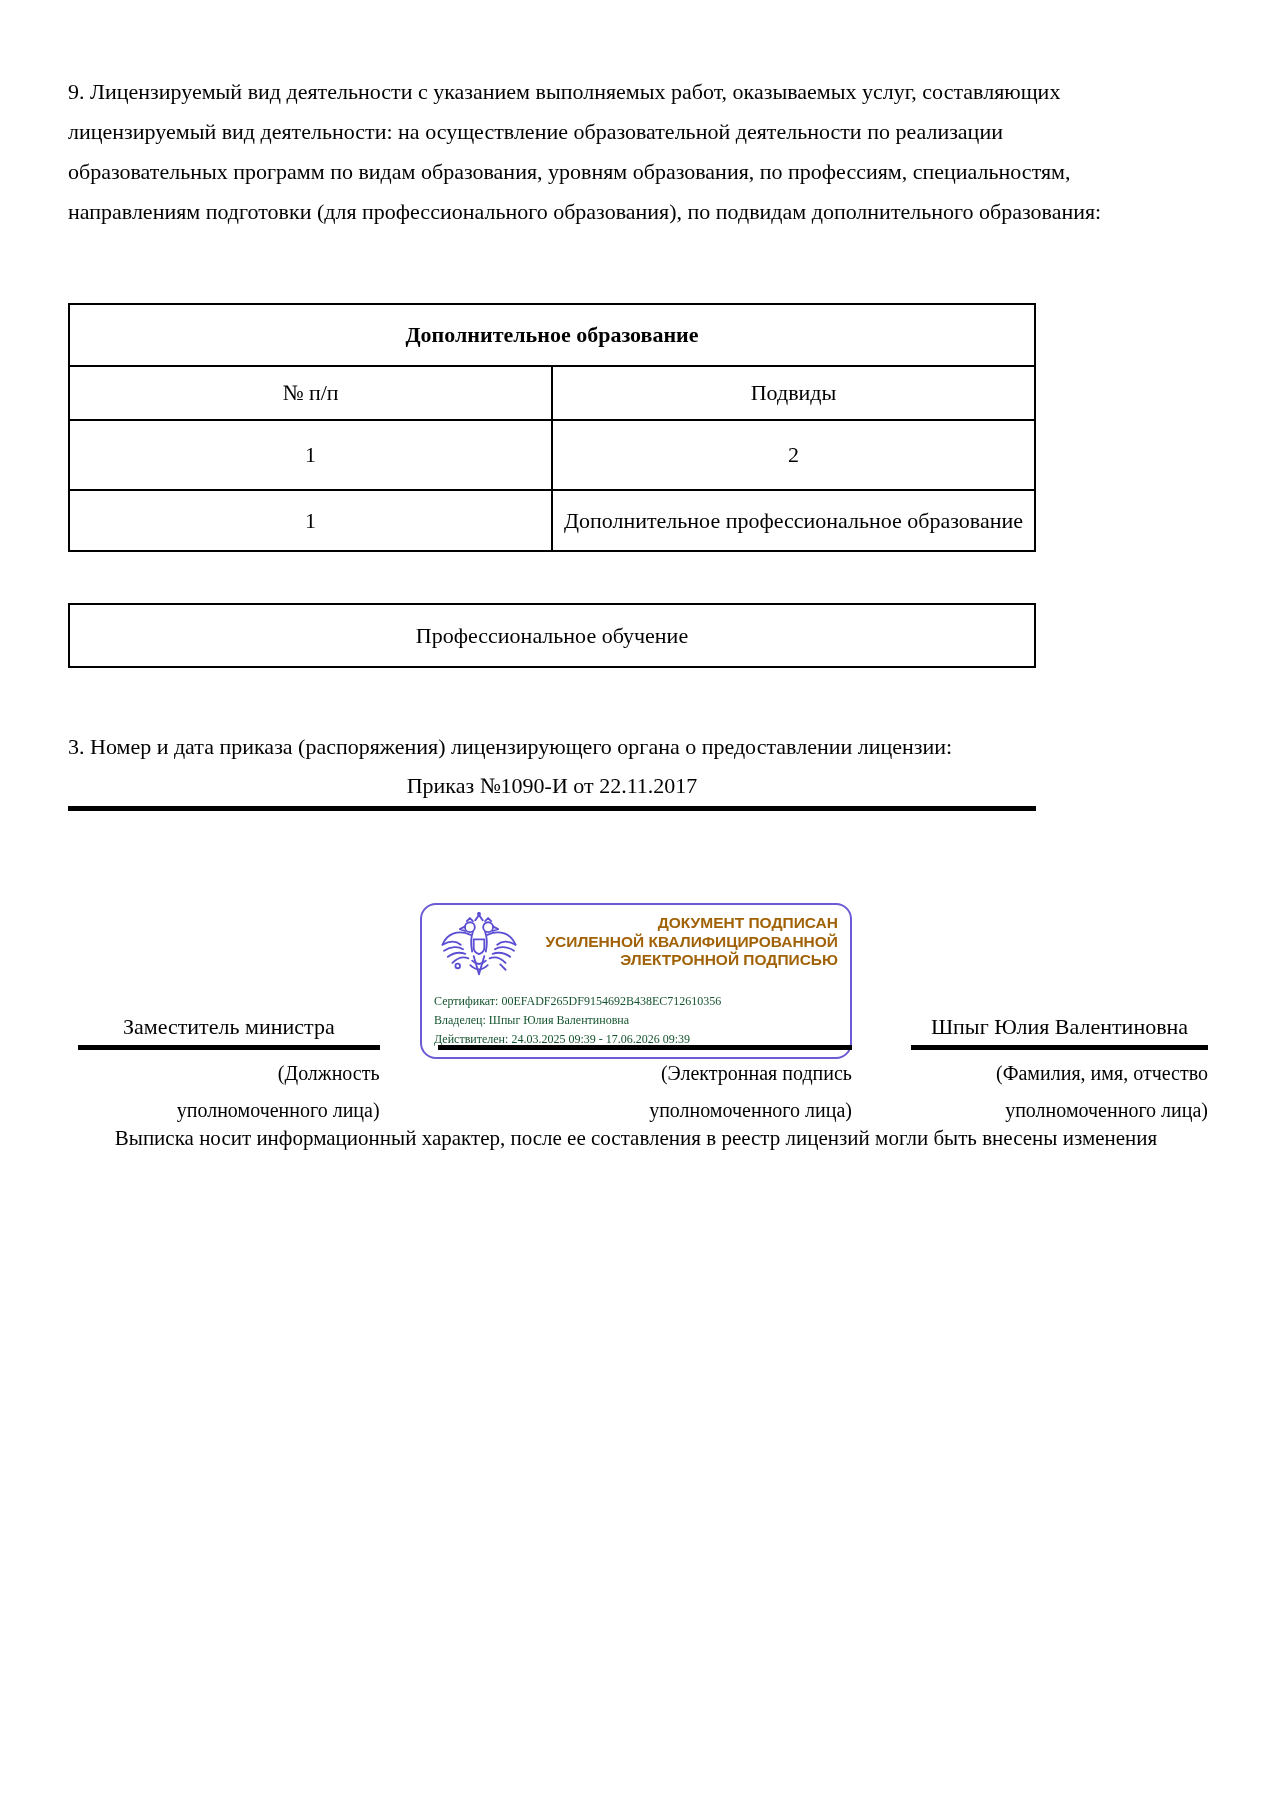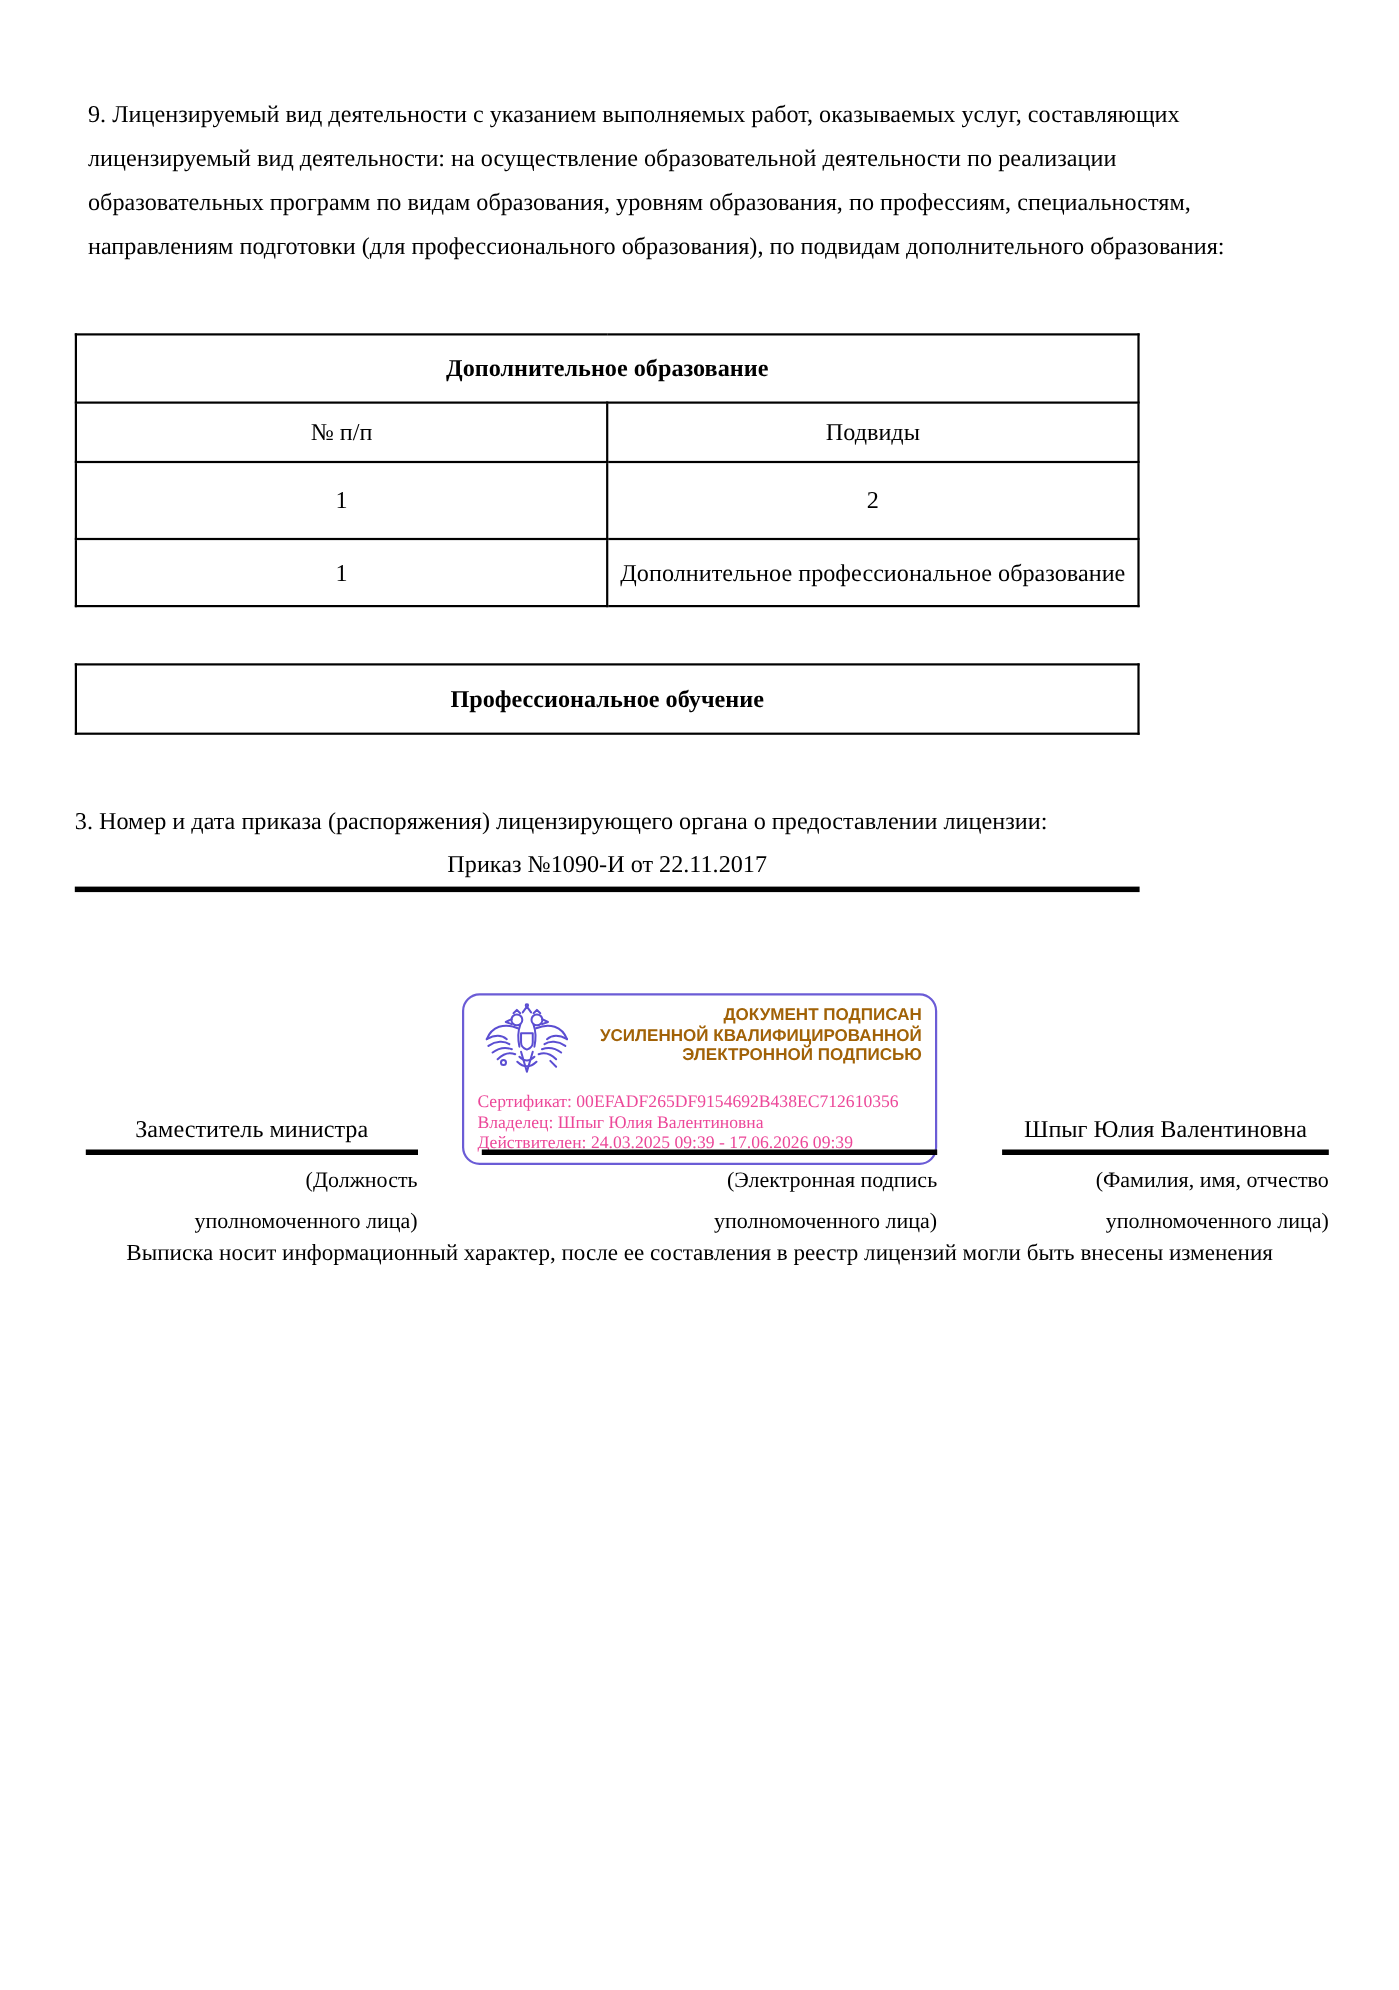"9. Лицензируемый вид деятельности с" .para9 { margin: 12px -> 0 }
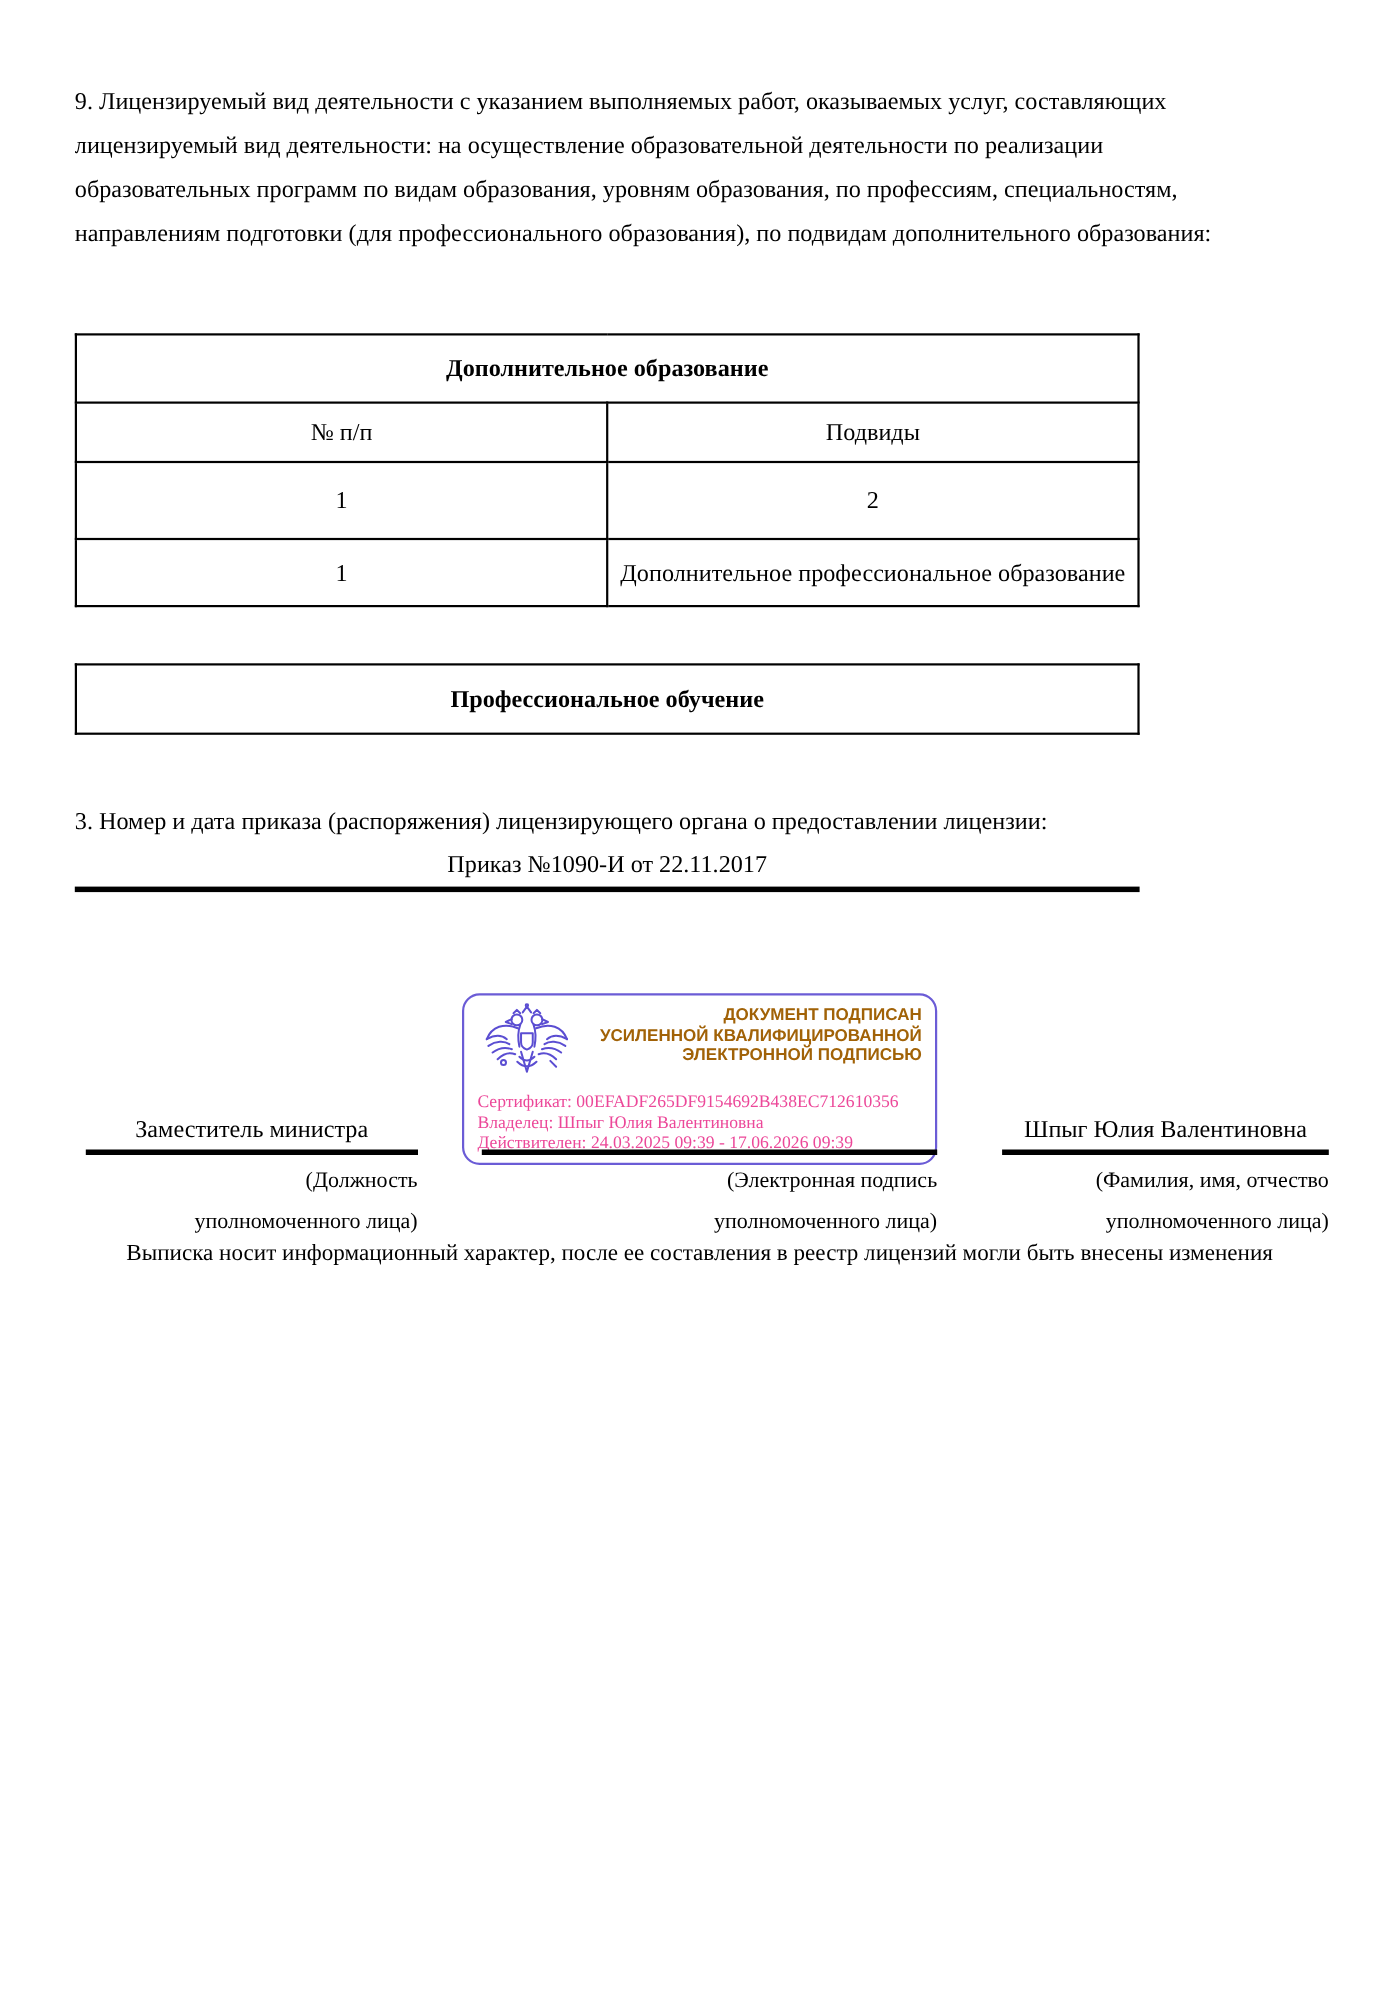"Профессиональное обучение" table.tbl2 td { font-weight: bold -> normal }
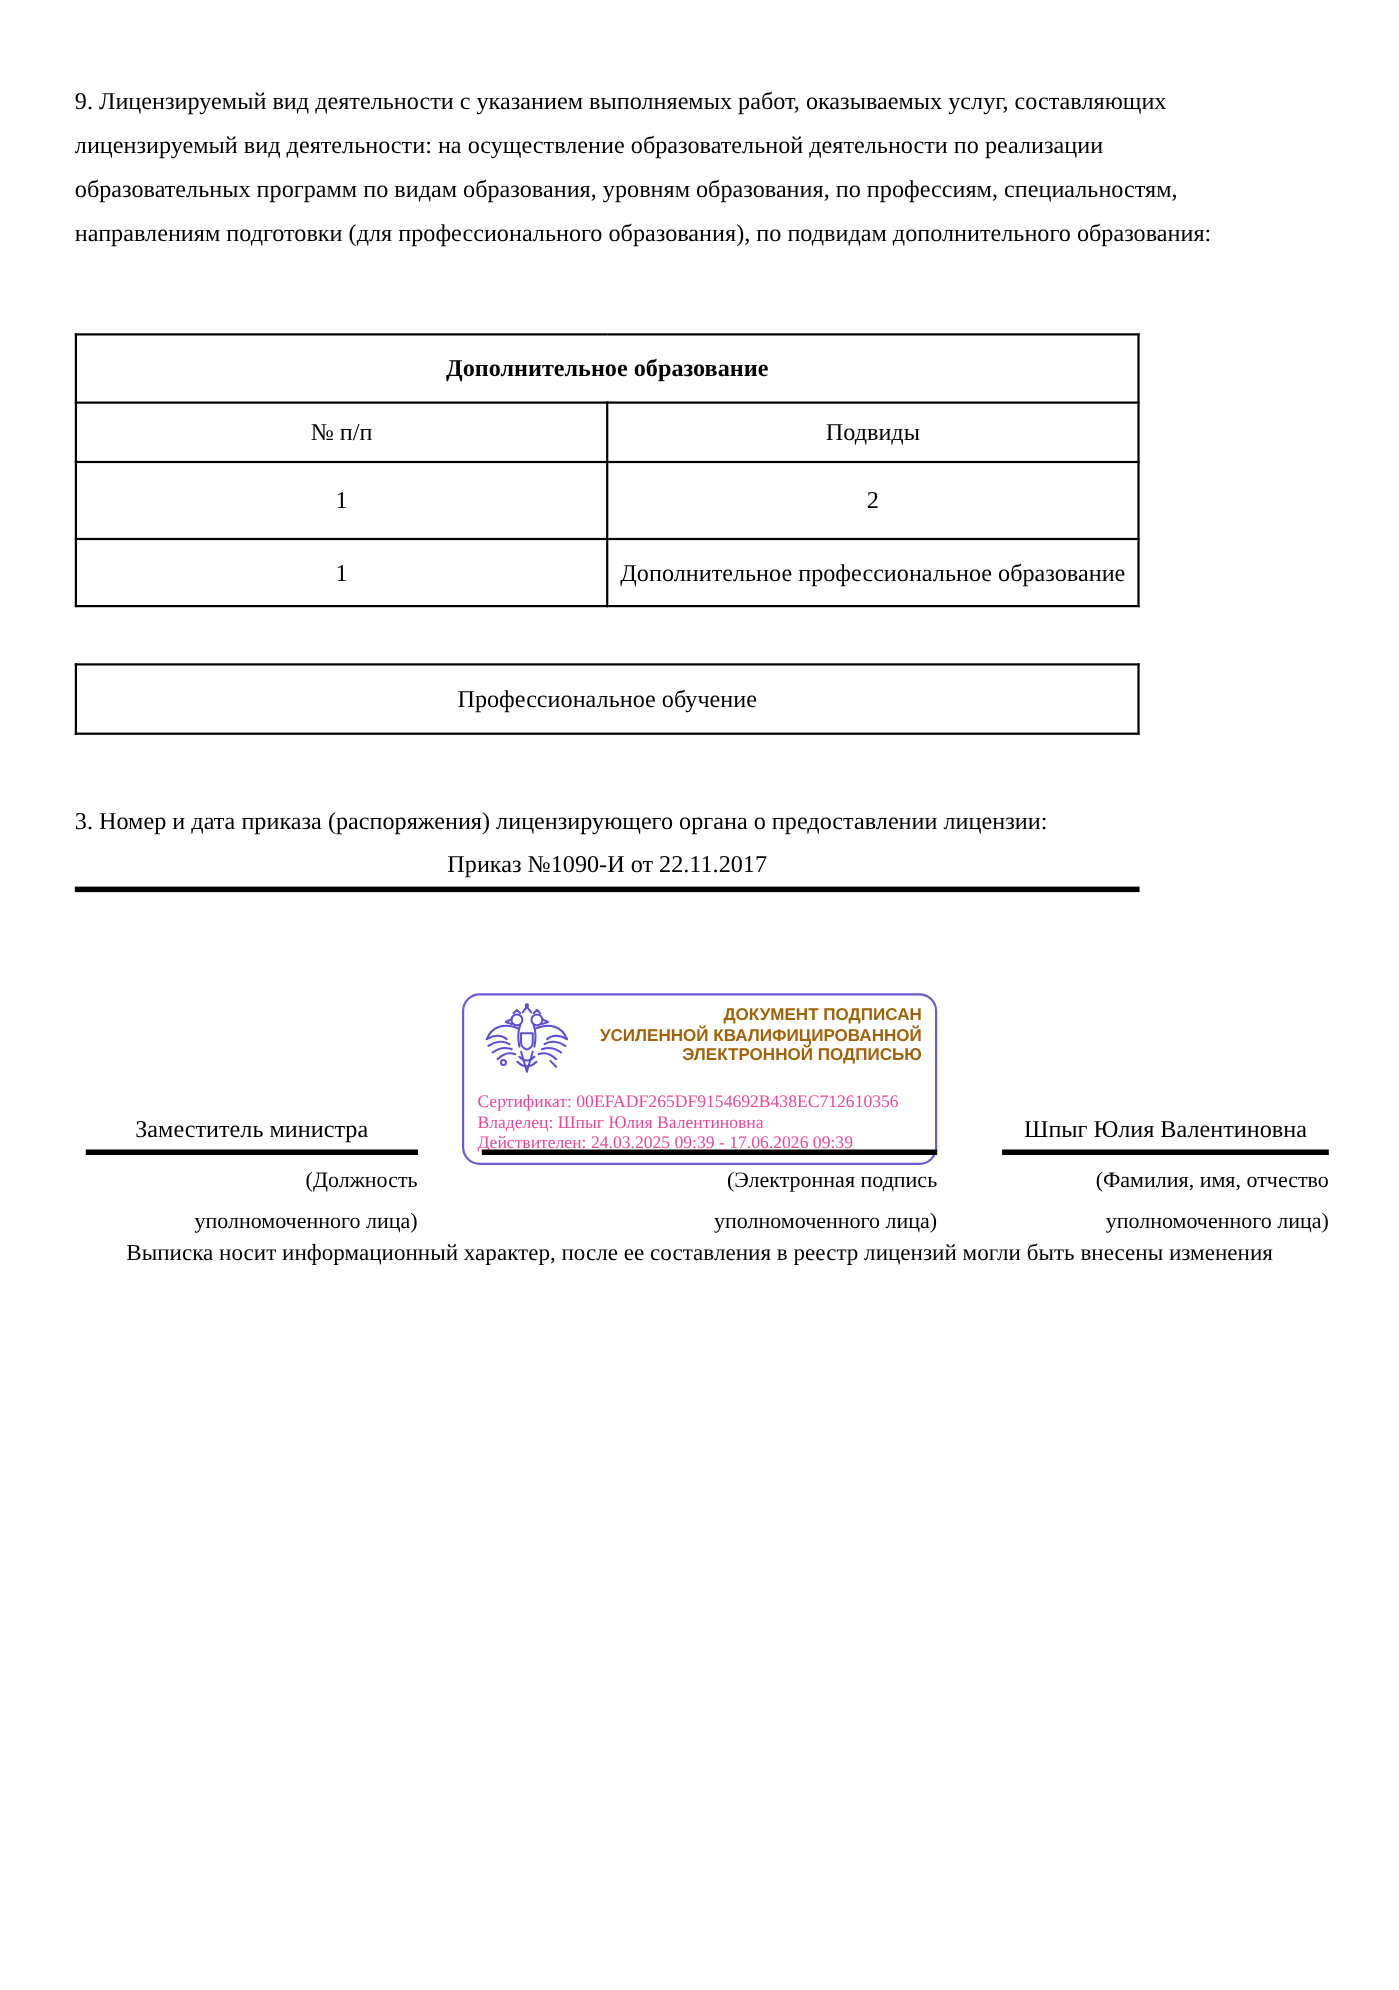"Сертификат:" .stamp-details { color: #ec4899 -> #14532d; font-size: 16px -> 12px }
